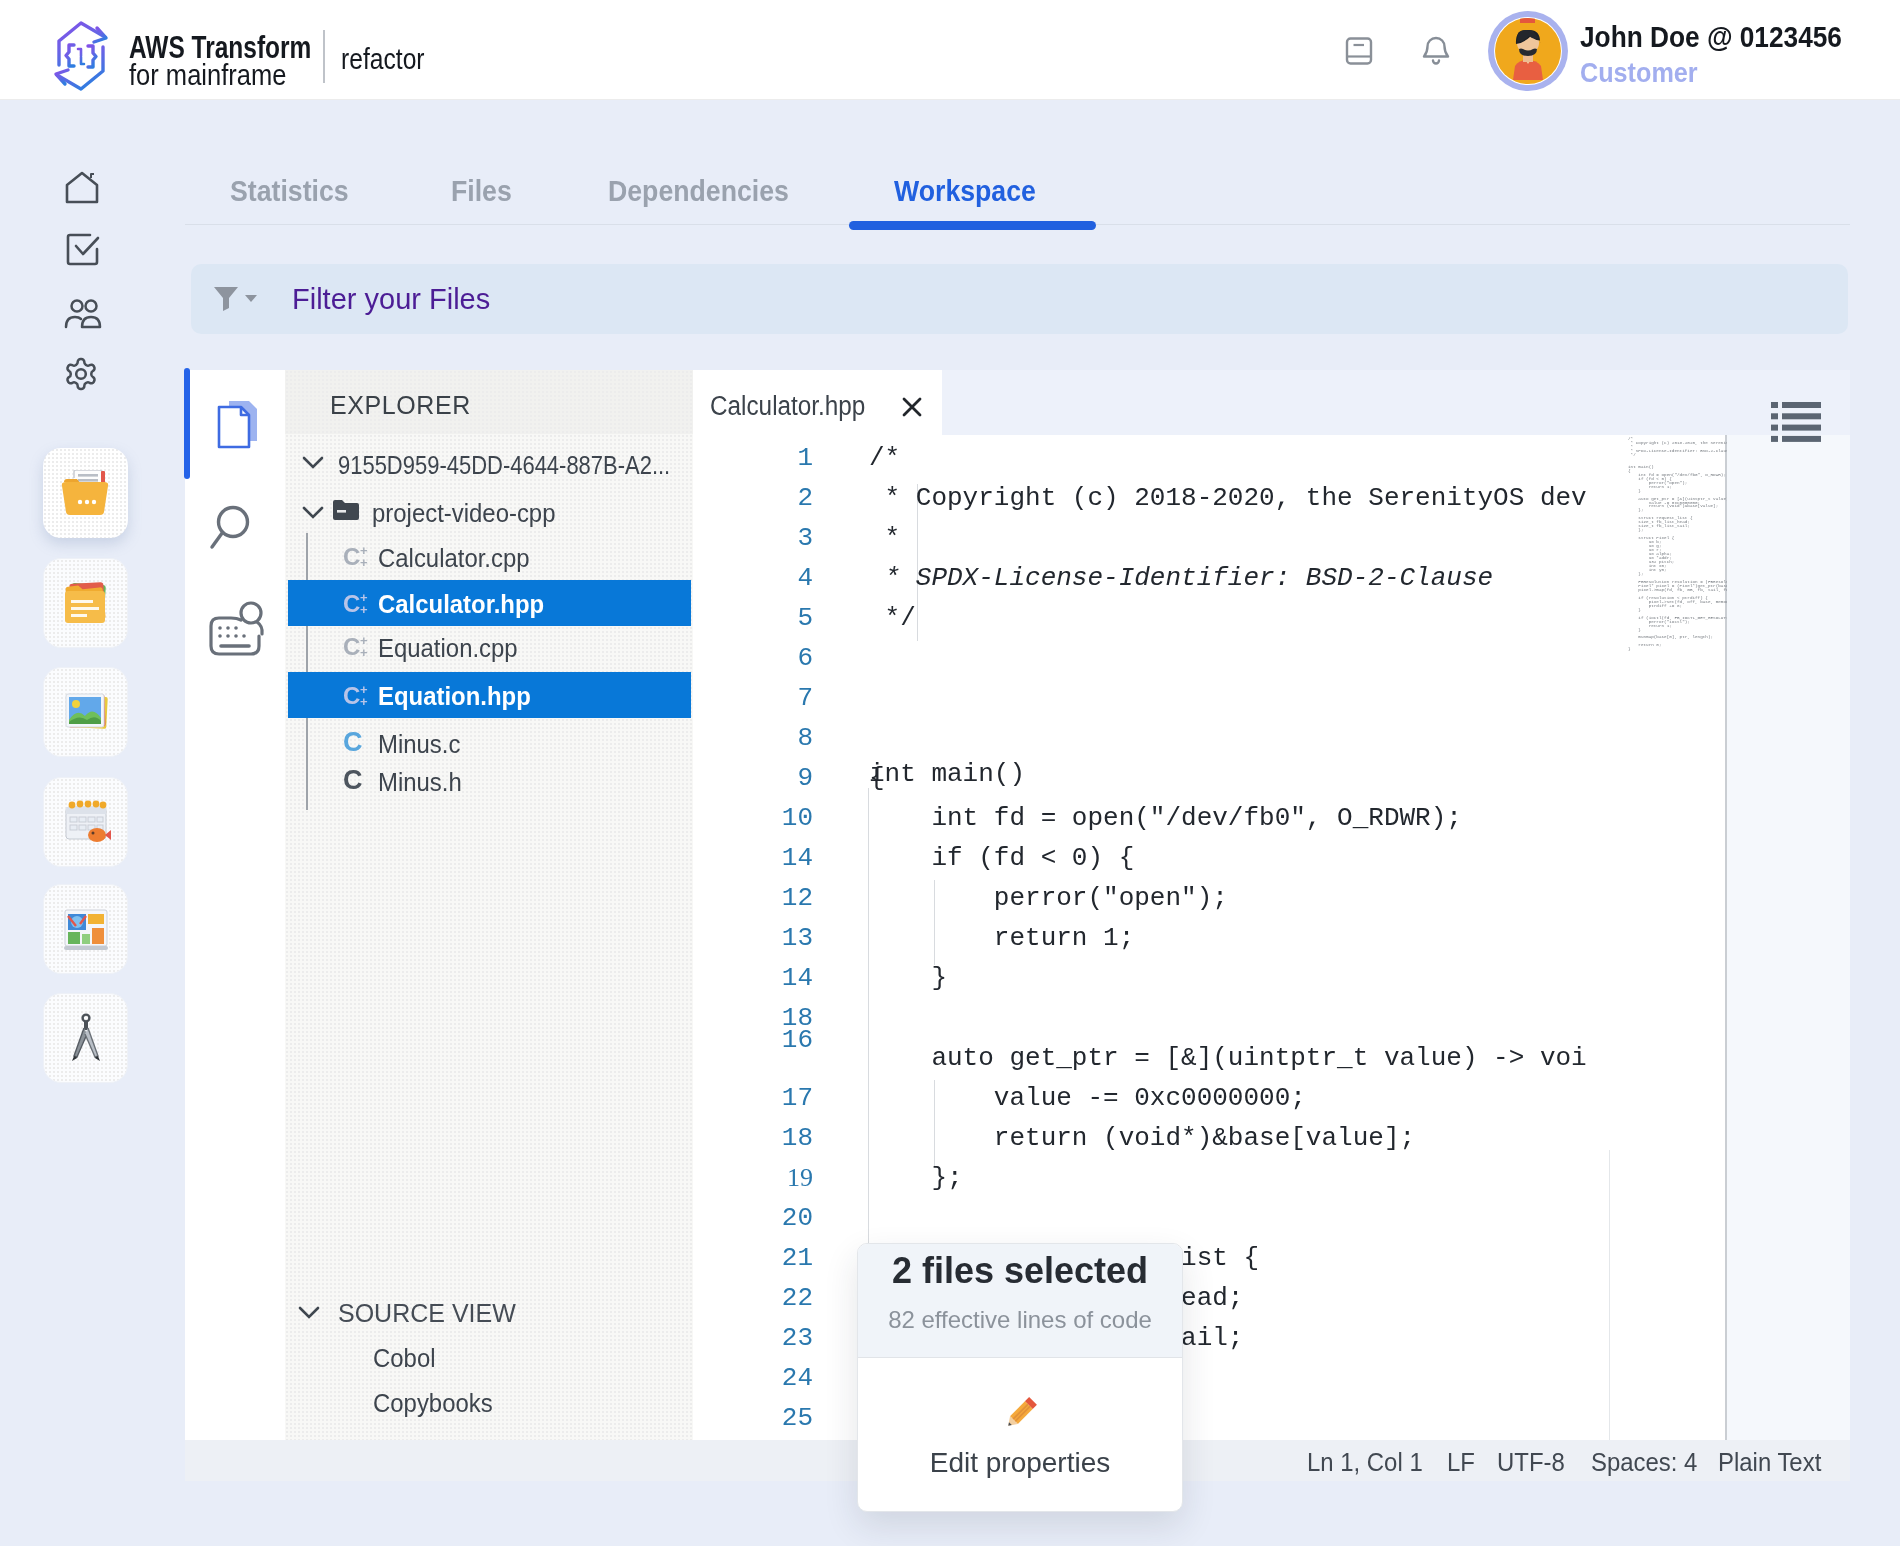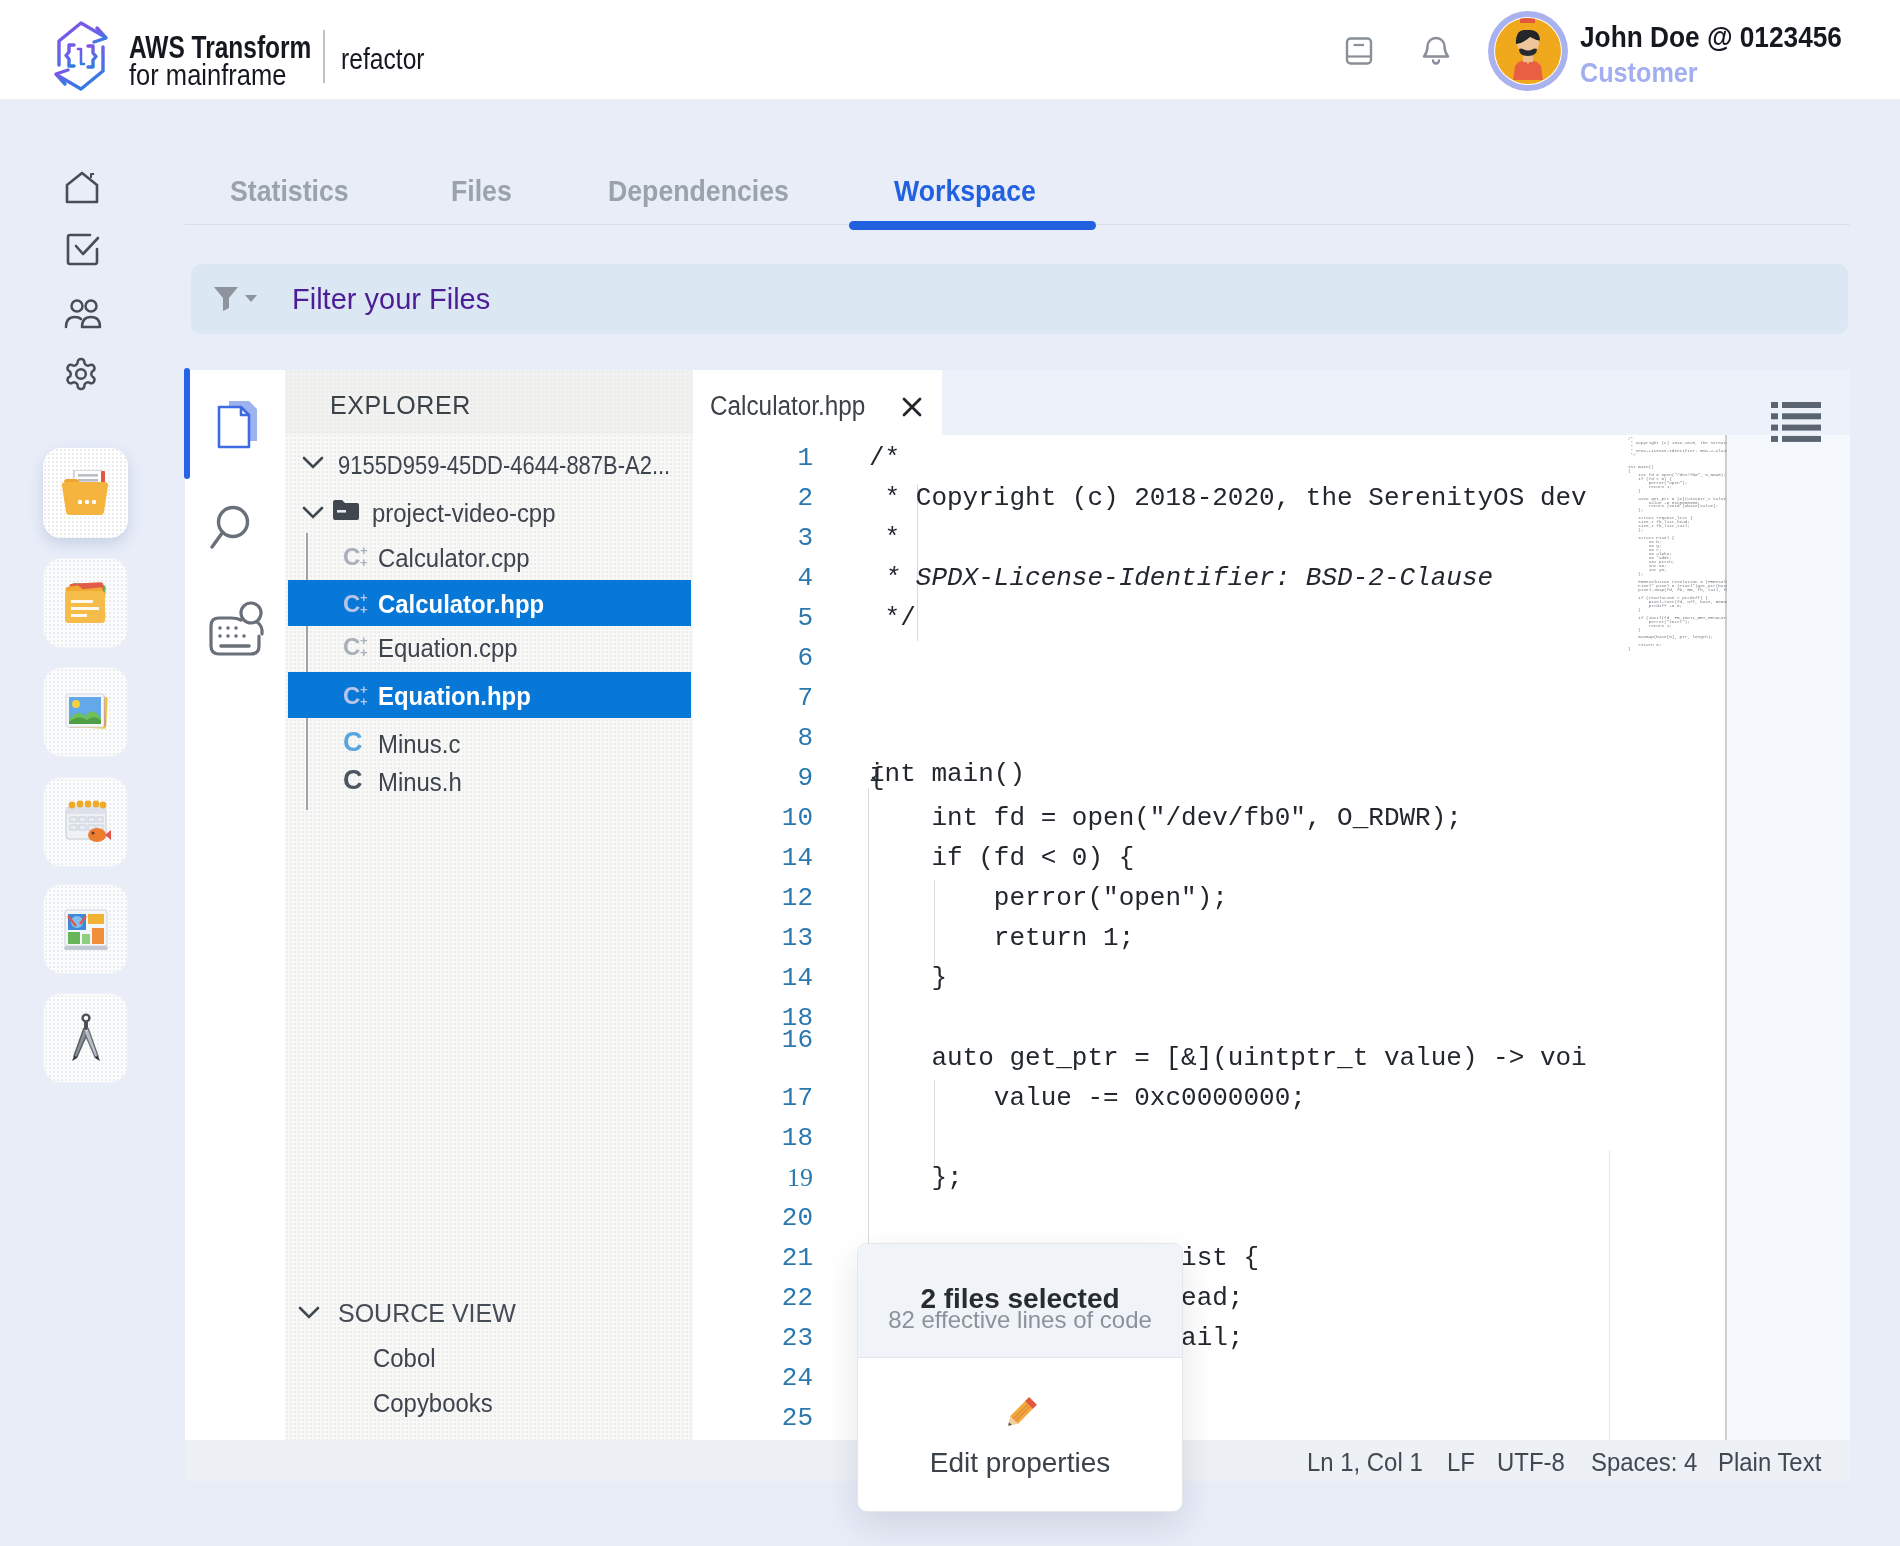"return (void*)&base[value];" div.codeline { html: none -> <div> return (void*)&amp;base[value];</div> }
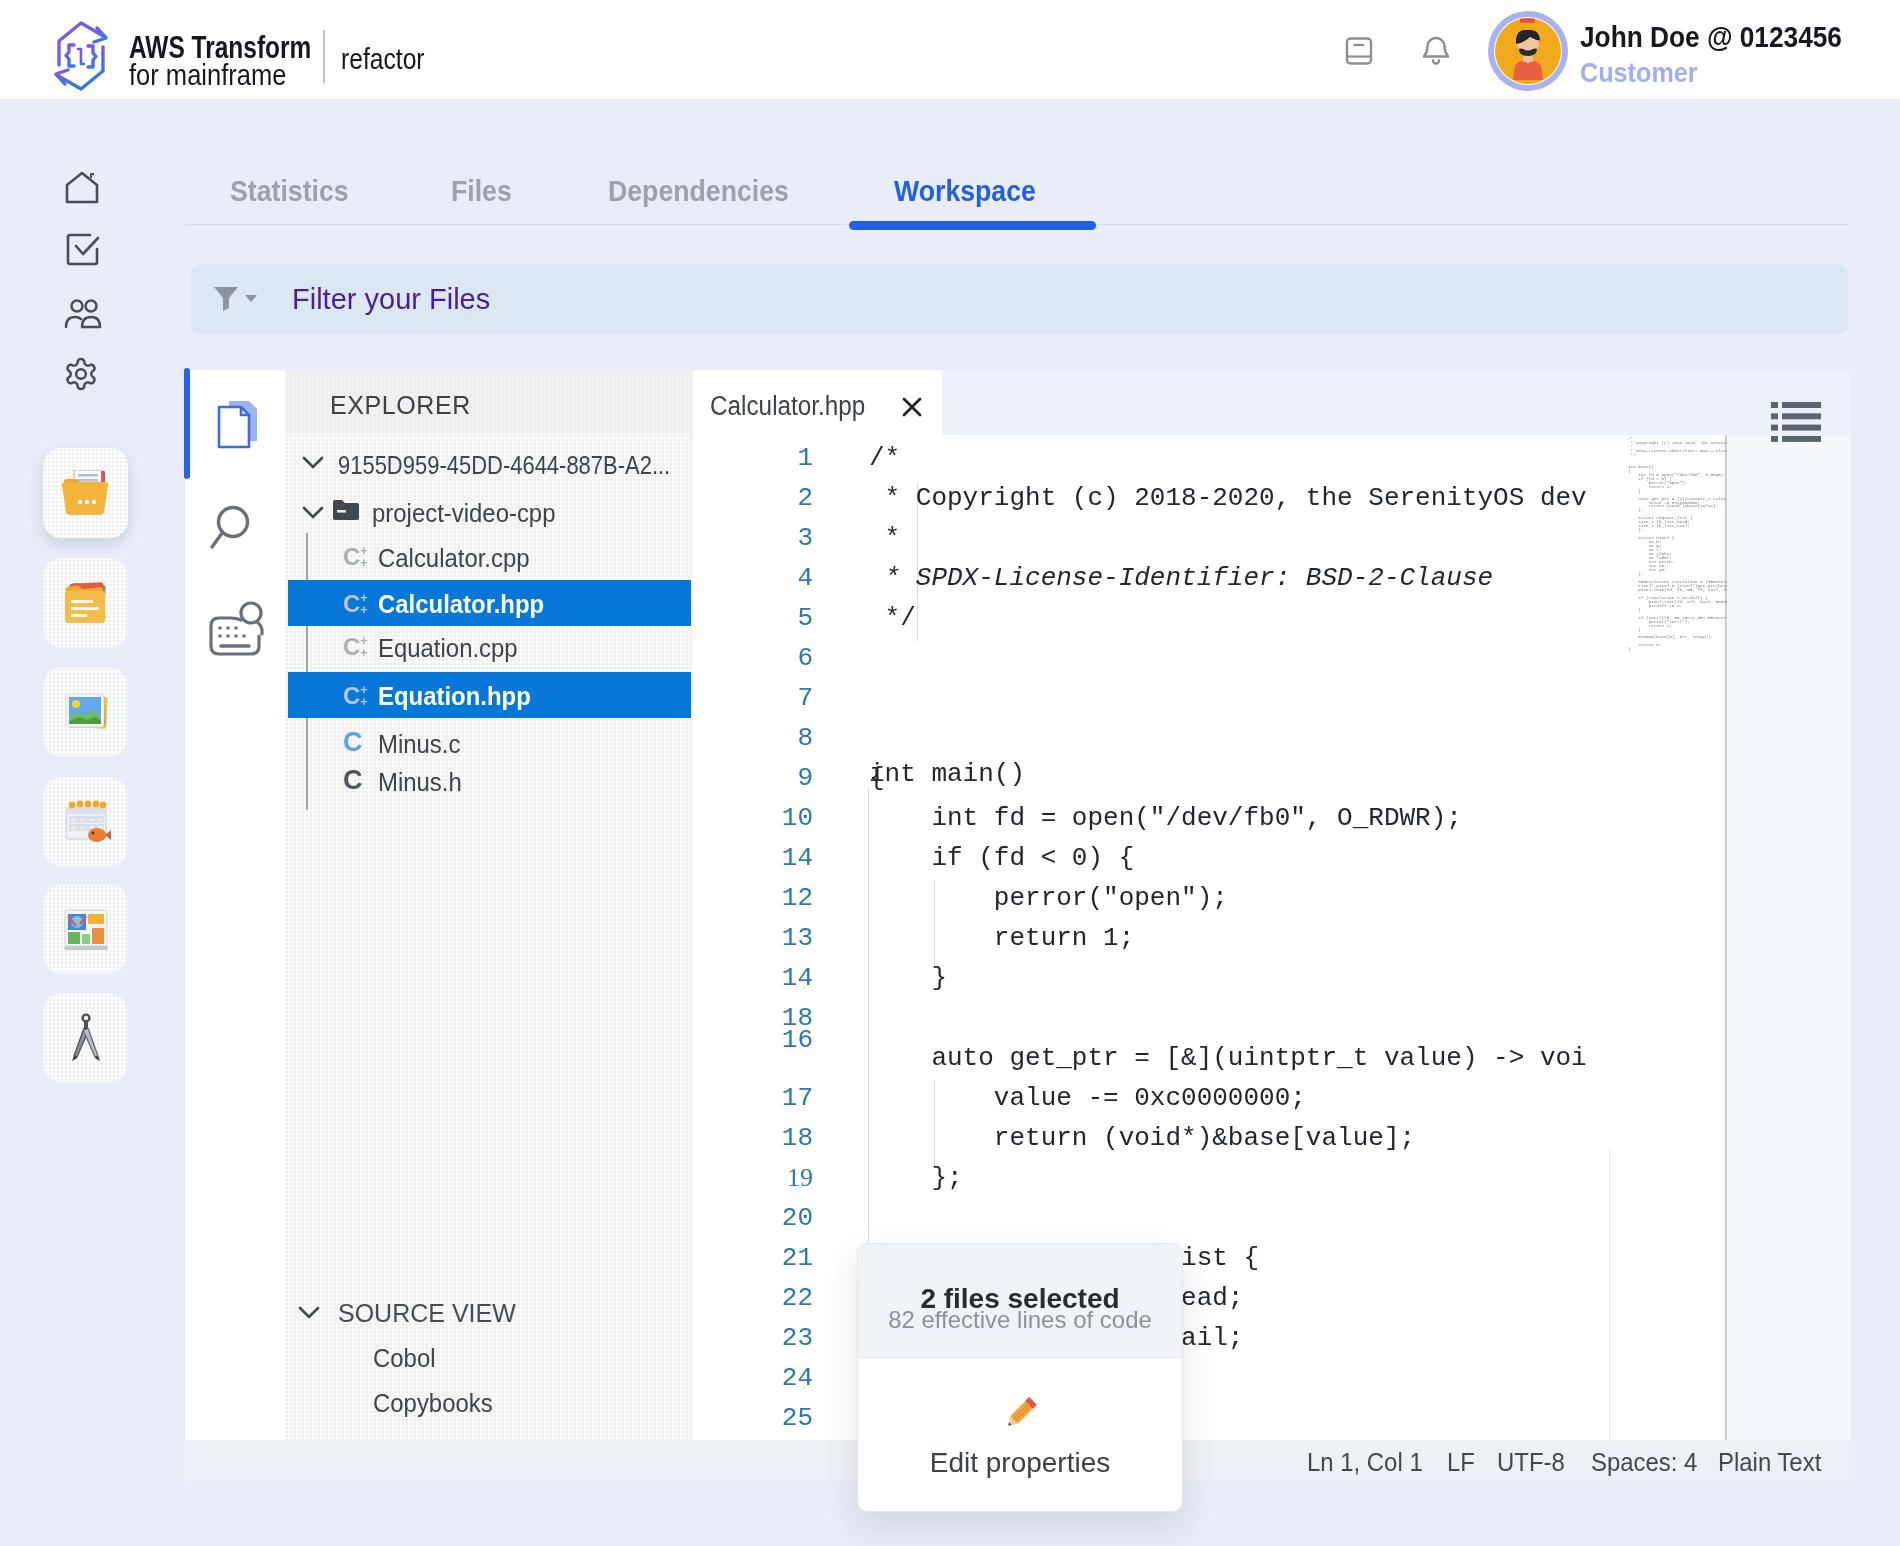"2 files selected" div { font-size: 28px -> 36px; top: 39px -> 6px }
